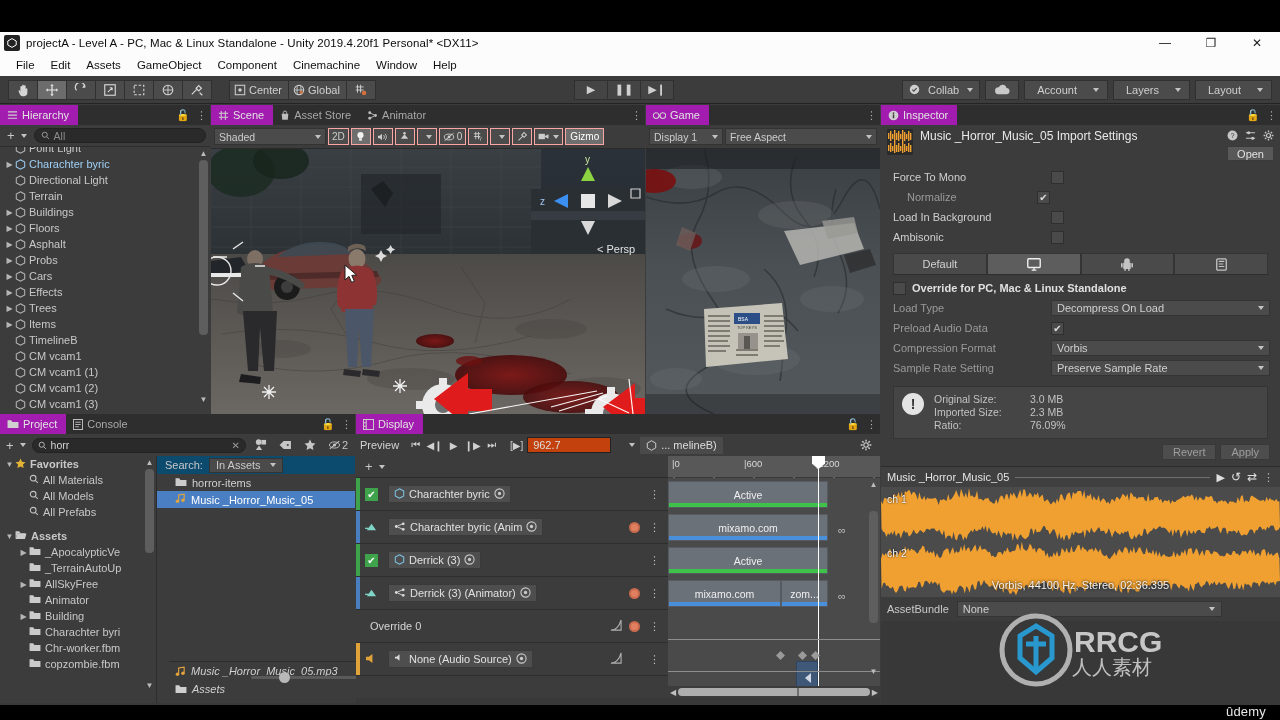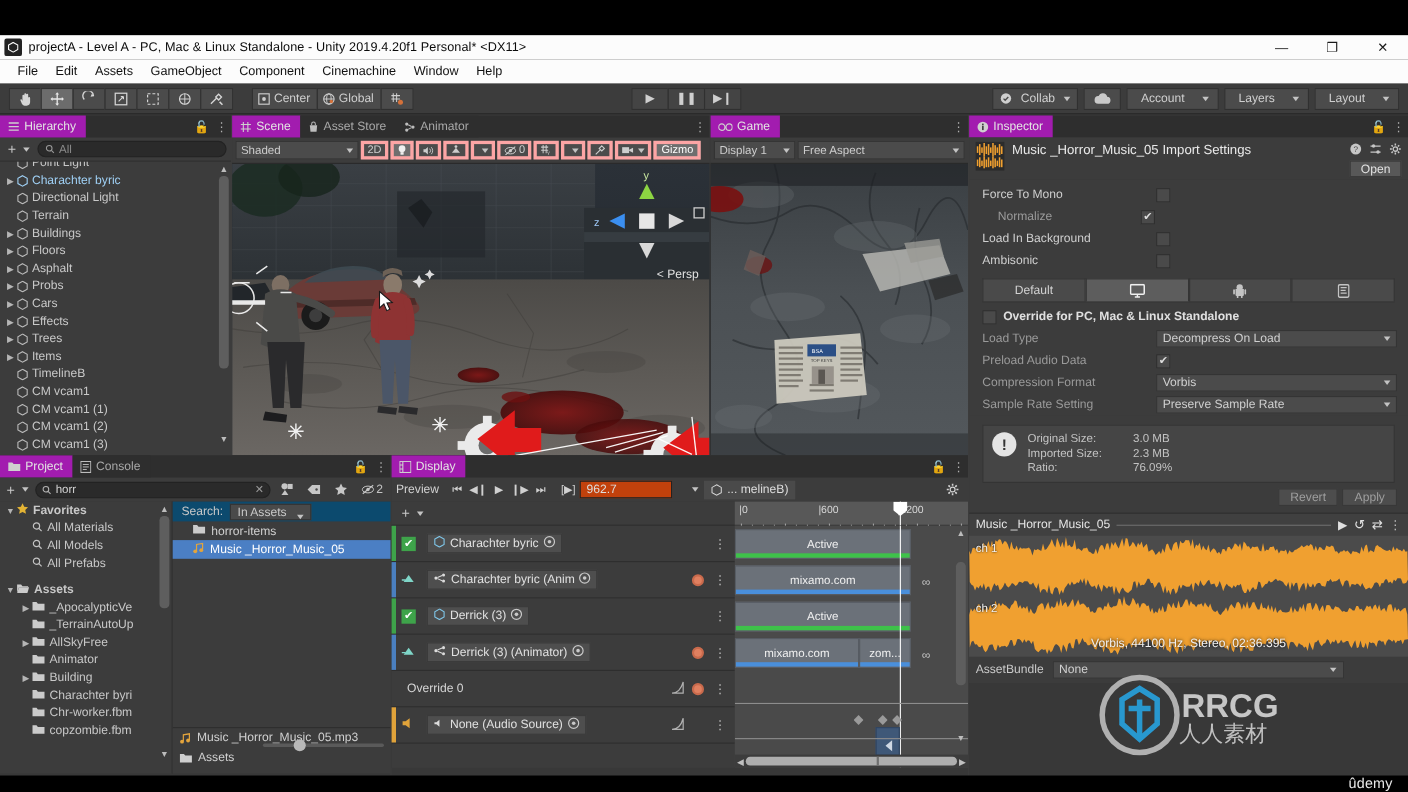"2D" .sbtn { border: 3px solid #fca5a5 -> 1px solid #fca5a5 }
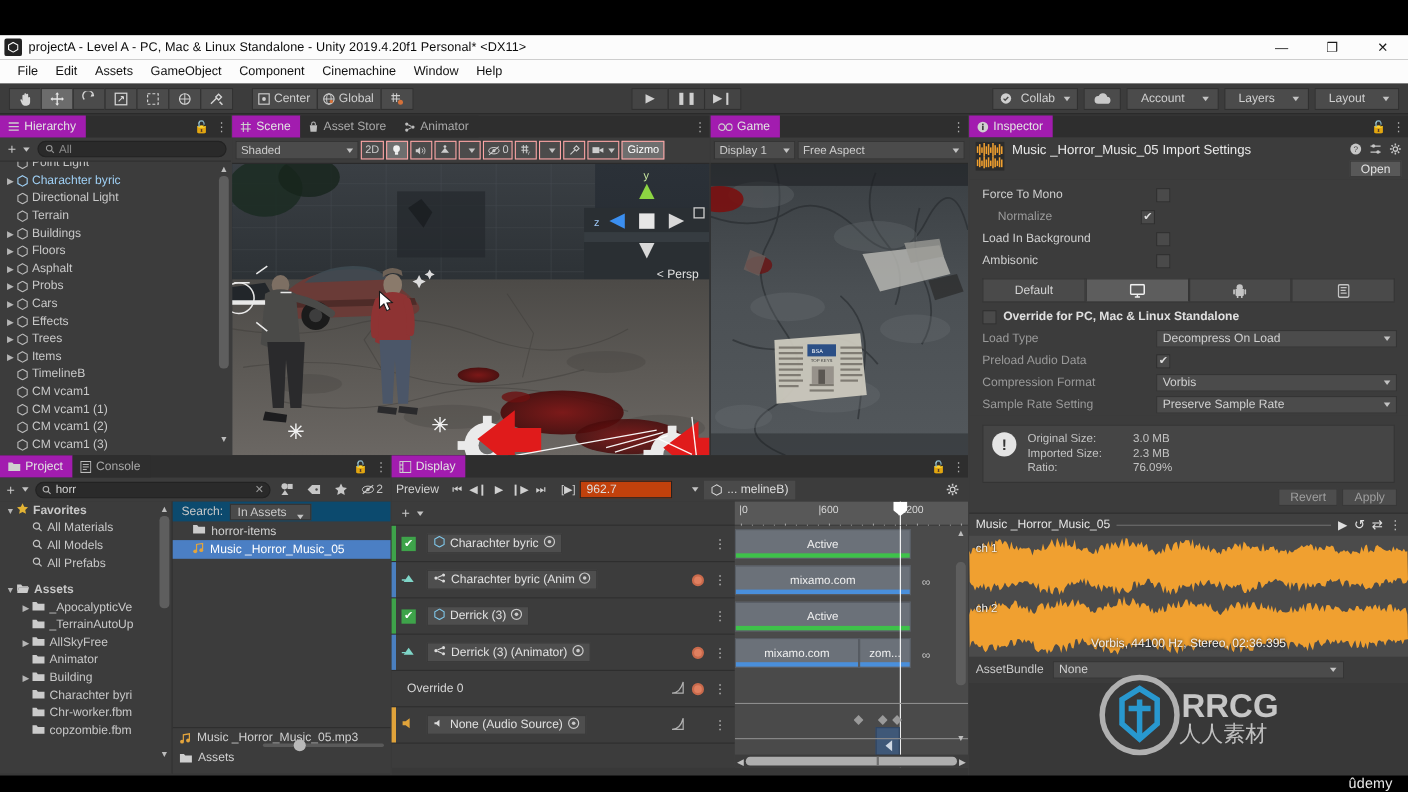"In Assets" .pill { align-items: flex-end -> center }
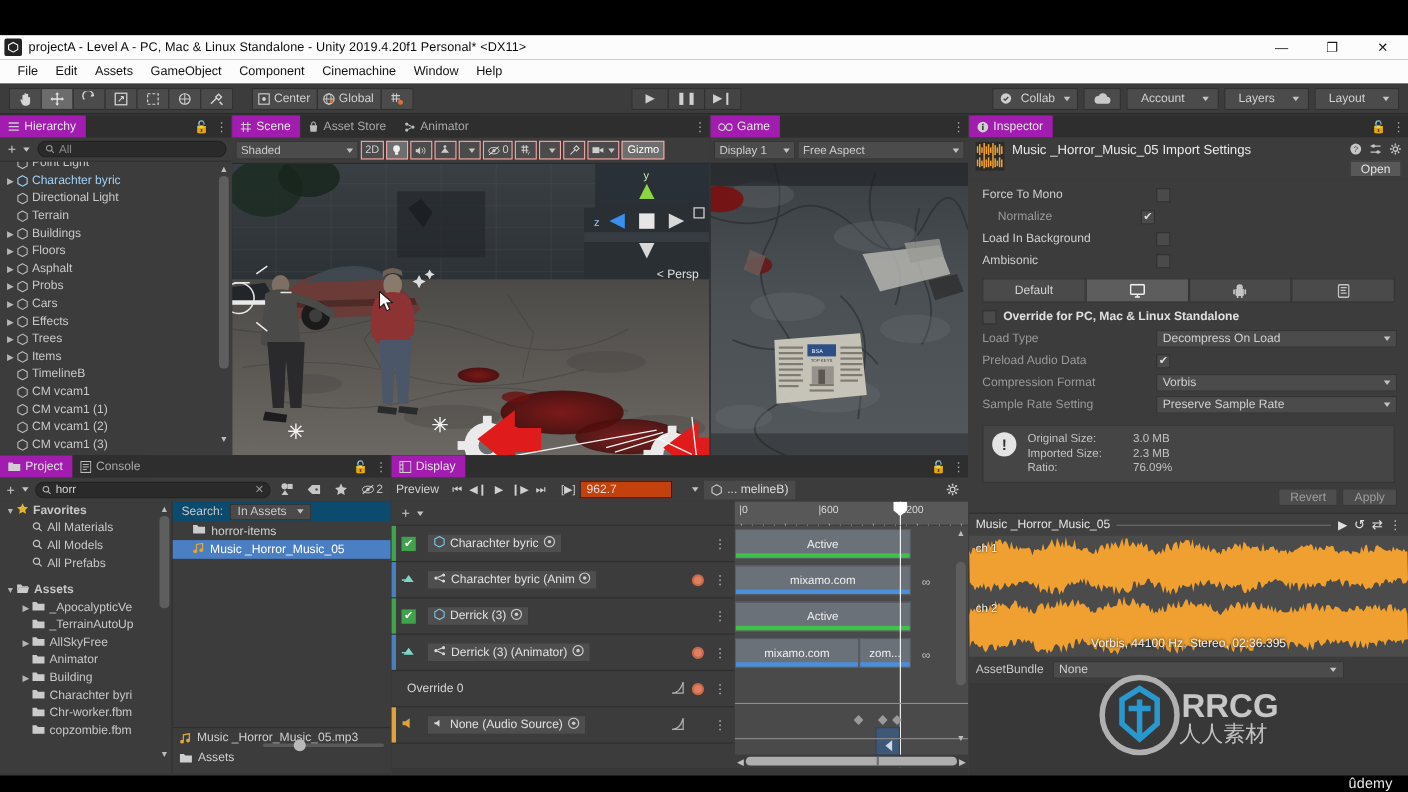"Music _Horror_Music_05.mp3" .proj-footer { font-style: none -> italic; left: 0 -> 12px }
